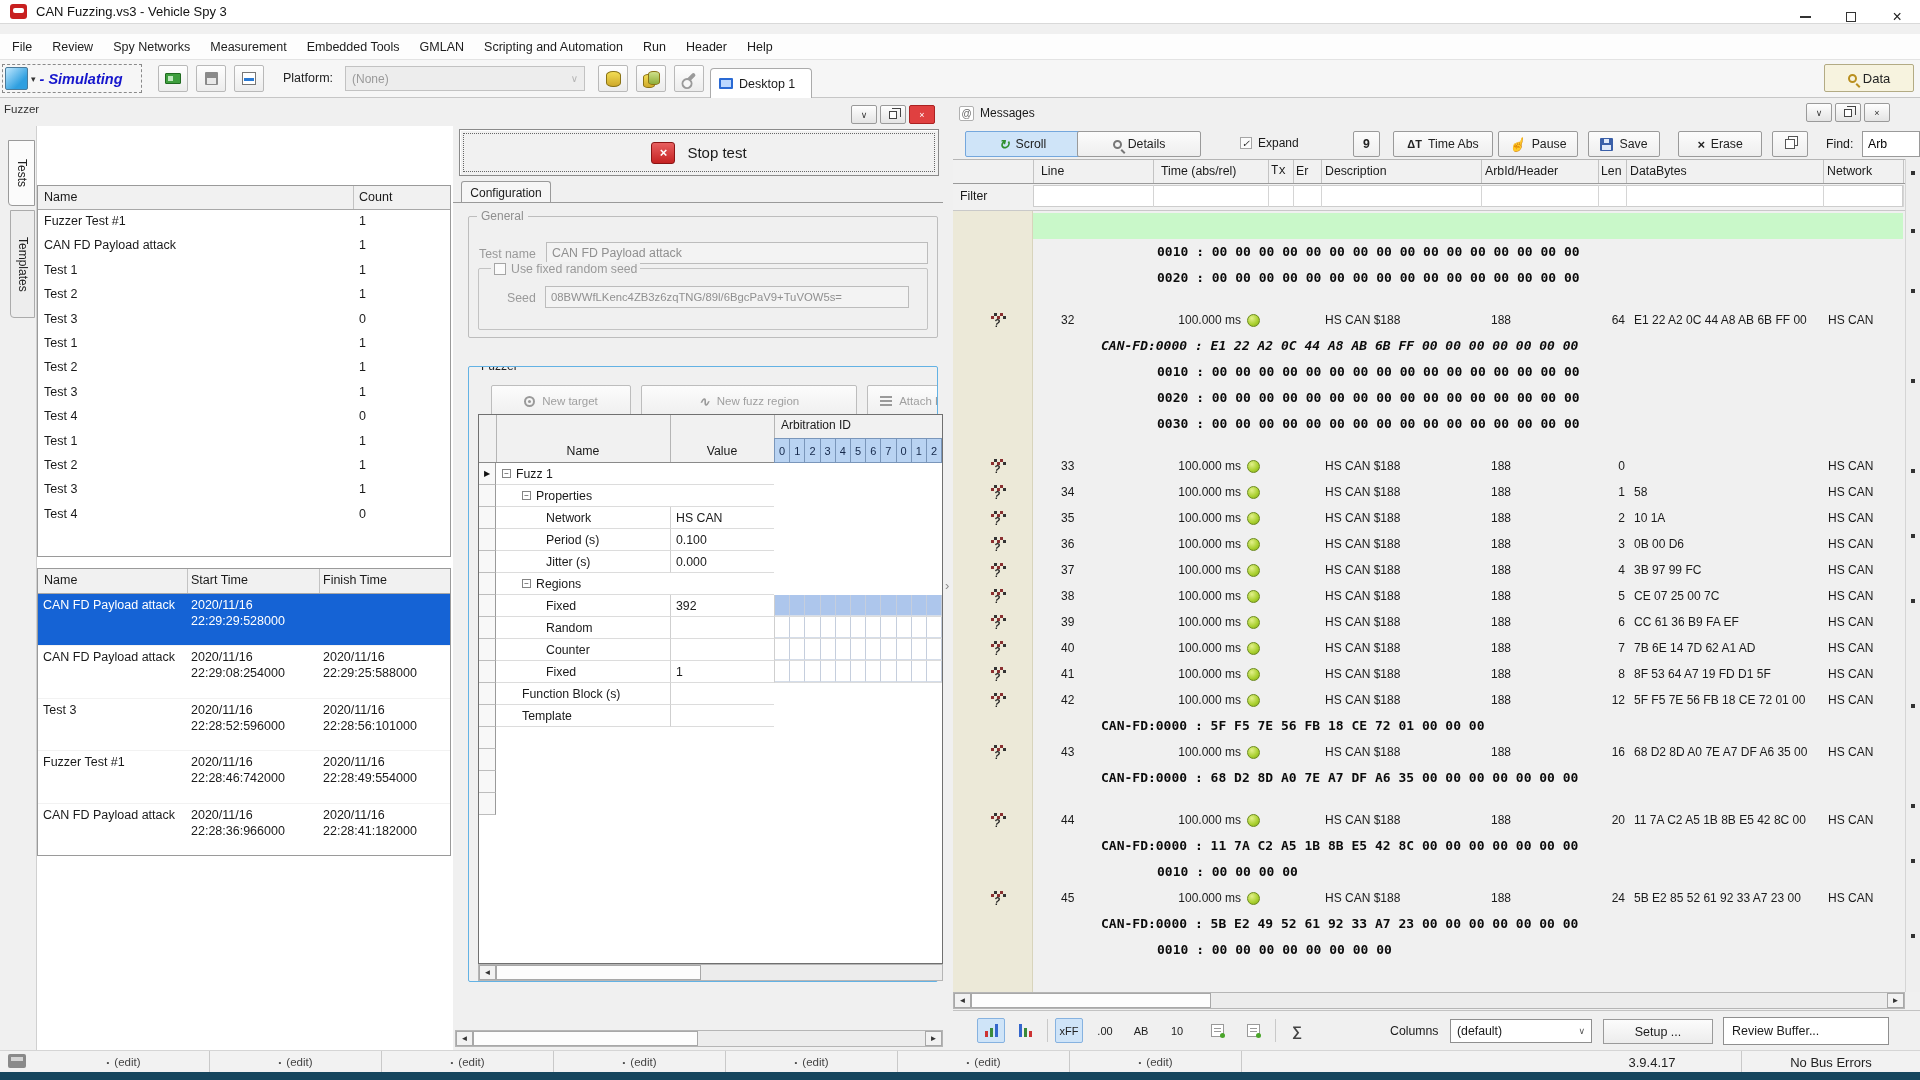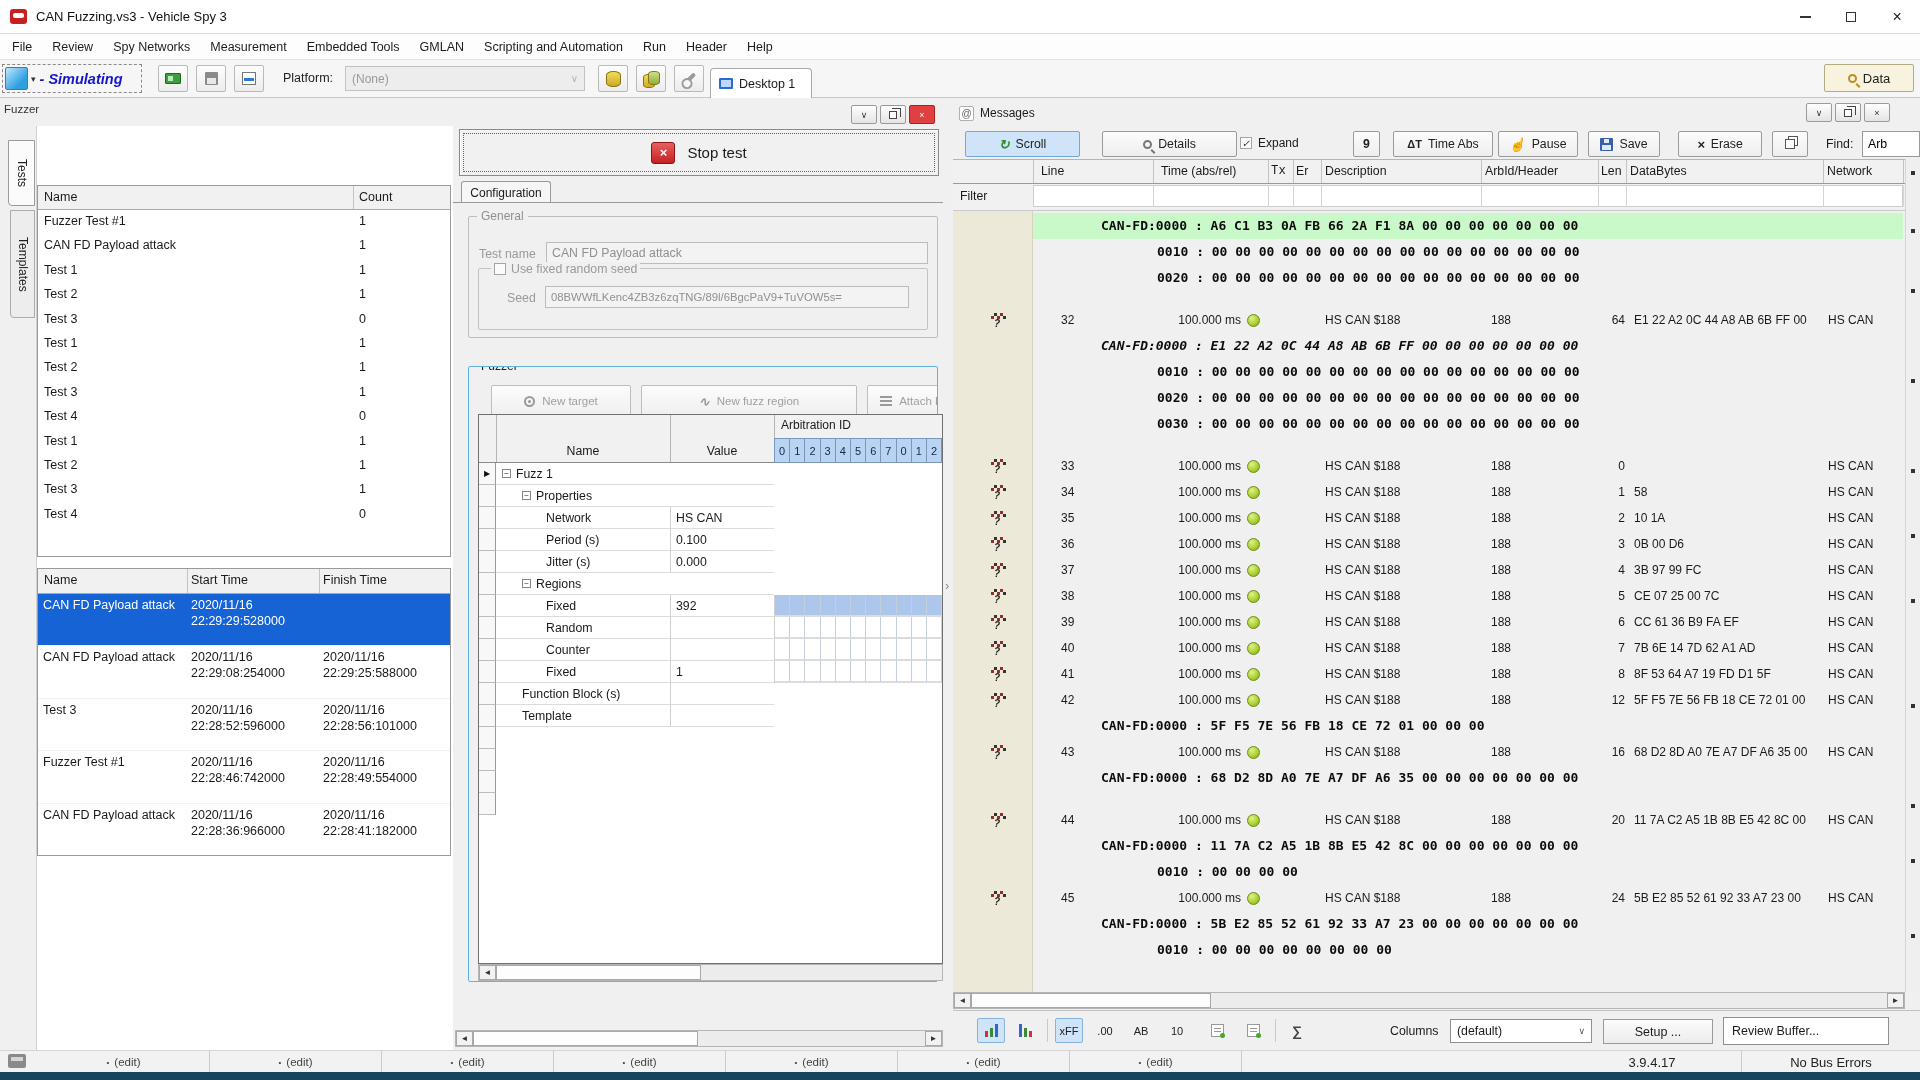"CAN Fuzzing.vs3 - Vehicle Spy" #titlebar { height: 34px -> 24px }
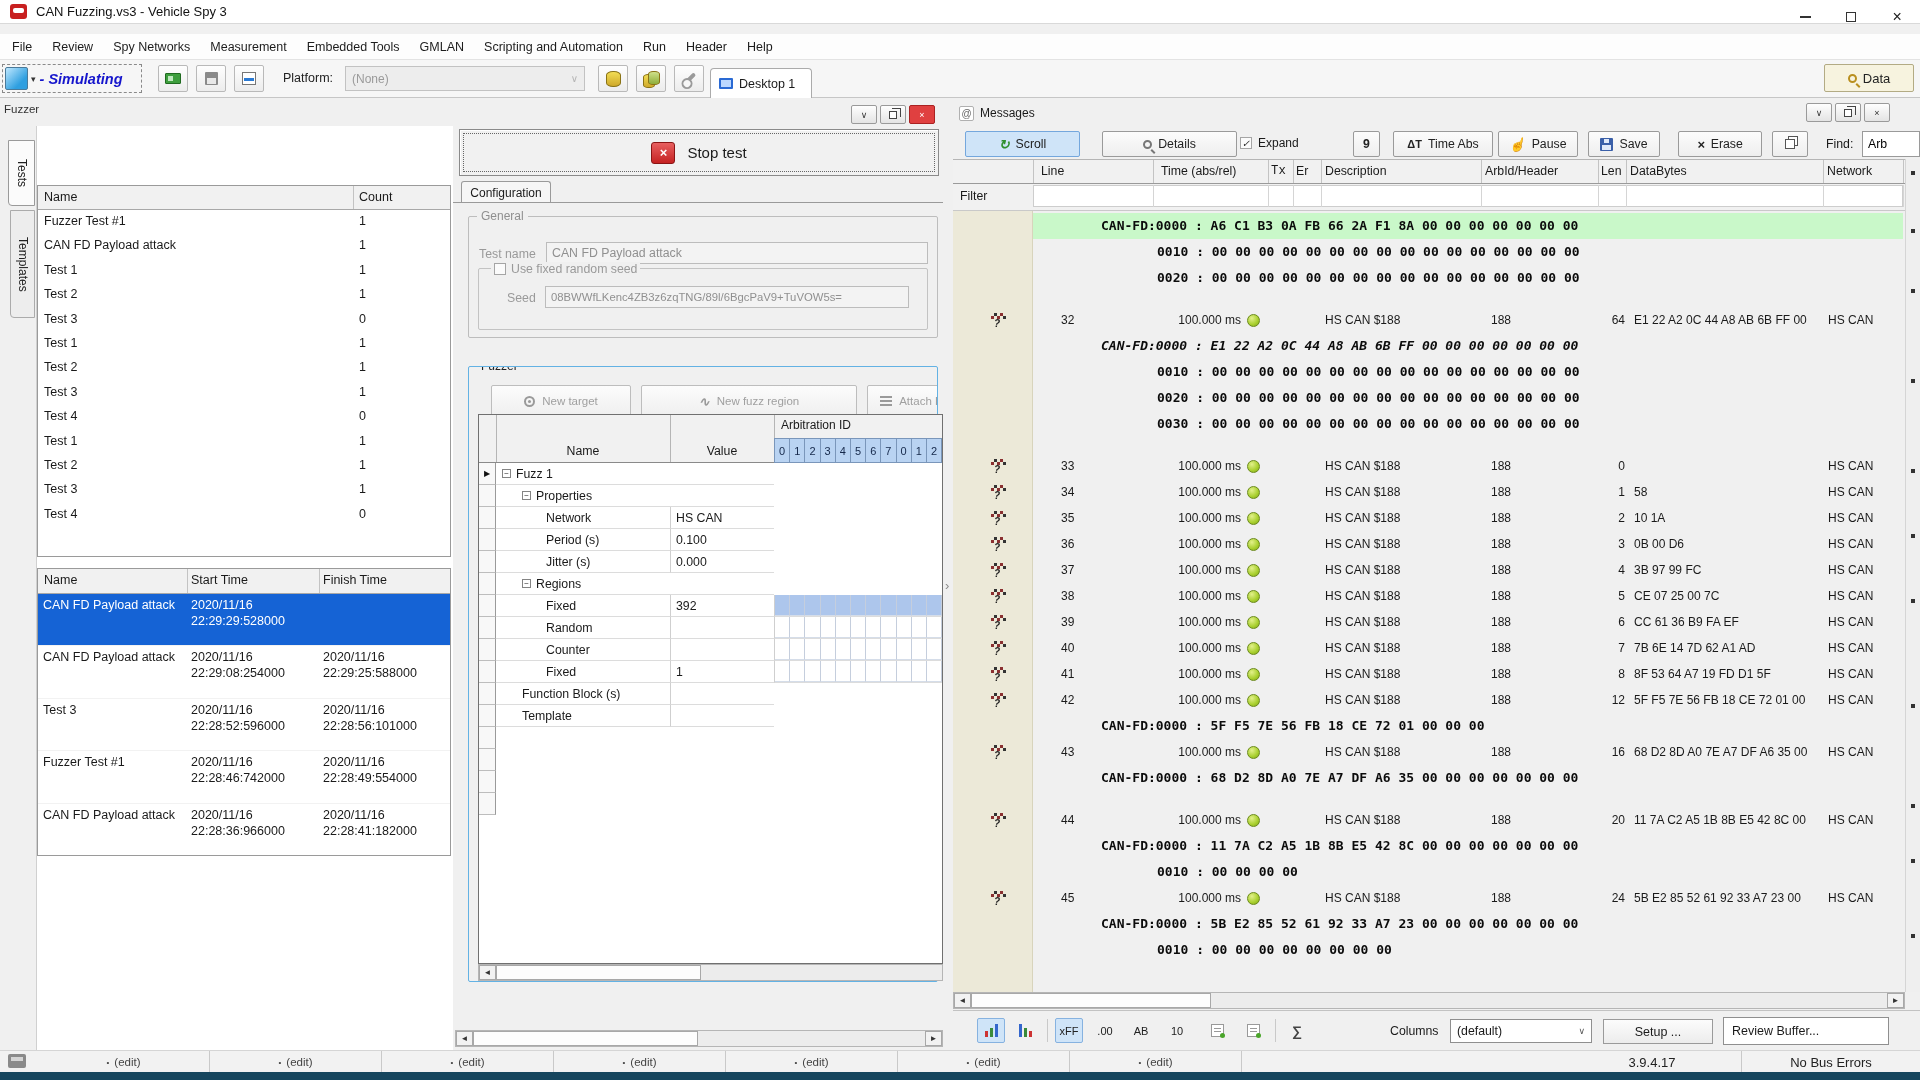"Details" span.mtb { left: 149px -> 124px; width: 135px -> 124px }
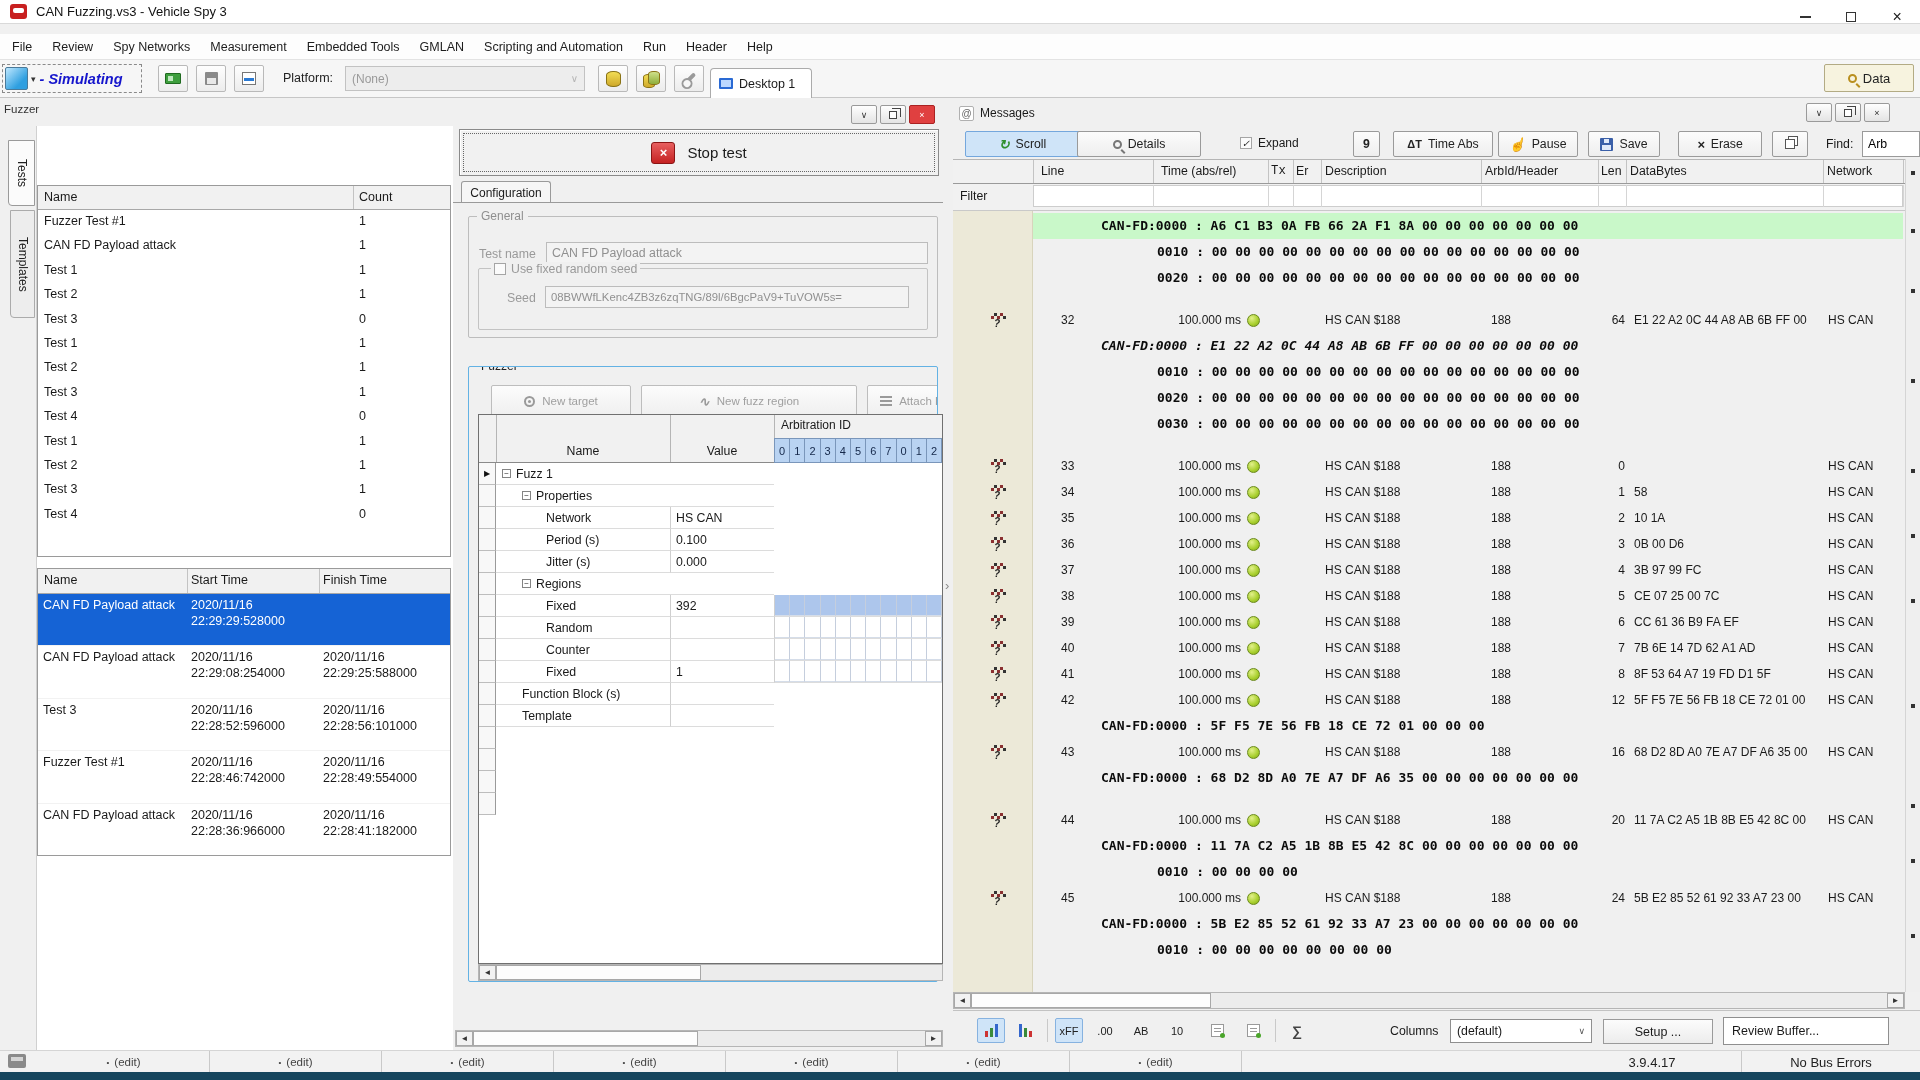"CAN-FD:0000 : A6 C1 B3" b { html: <b>CAN-FD:0000 : A6 C1 B3 0A FB 66 2A F1 8A 00 00 00 00 00 00 00</b> -> none }
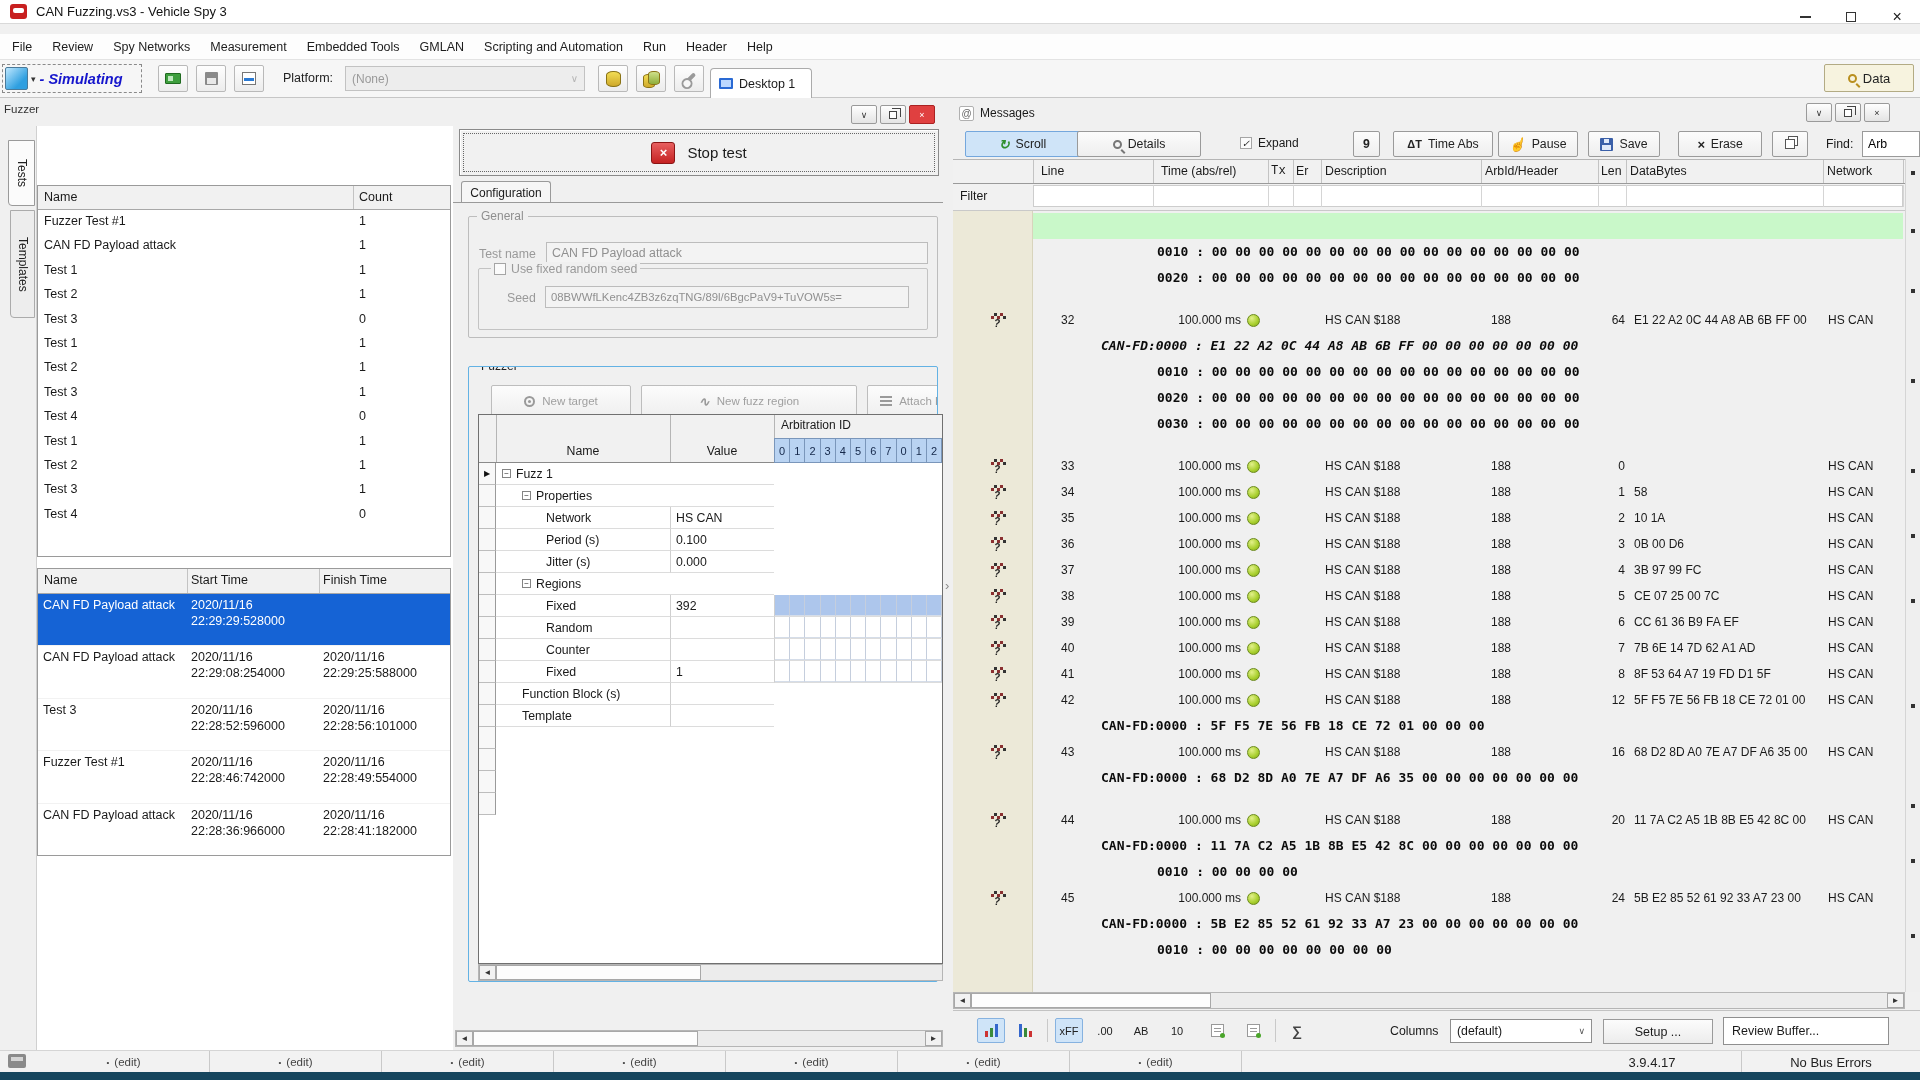"CAN-FD:0000 : 5B E2 85" b { text: 85 -> 49 }
